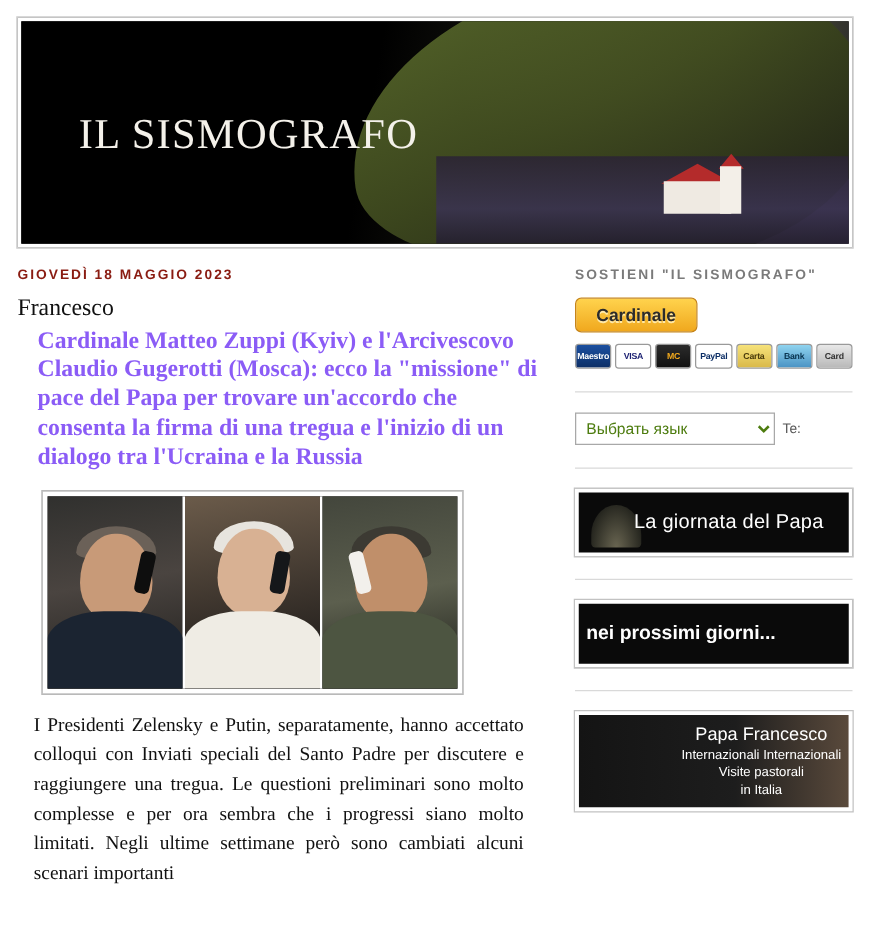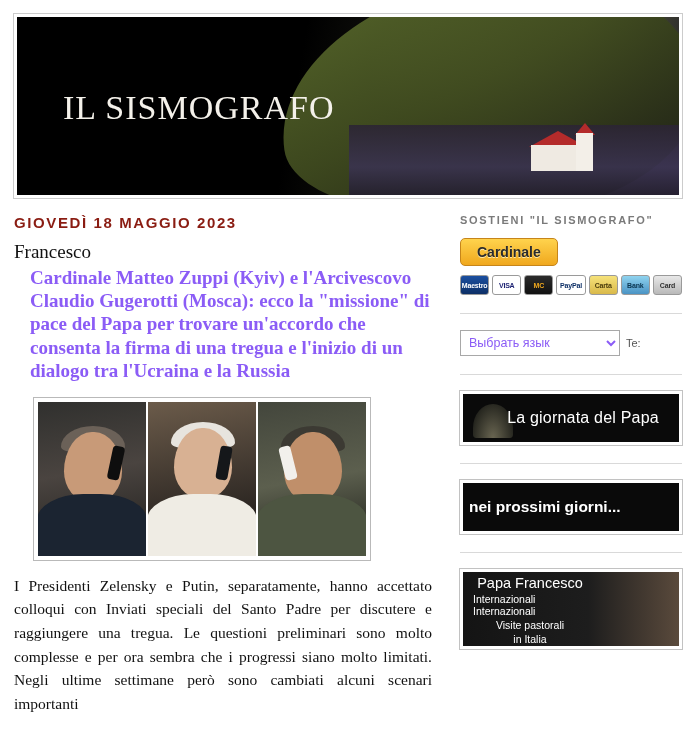"GIOVEDÌ 18 MAGGIO 2023" .date-line { font-size: 15px -> 11px }
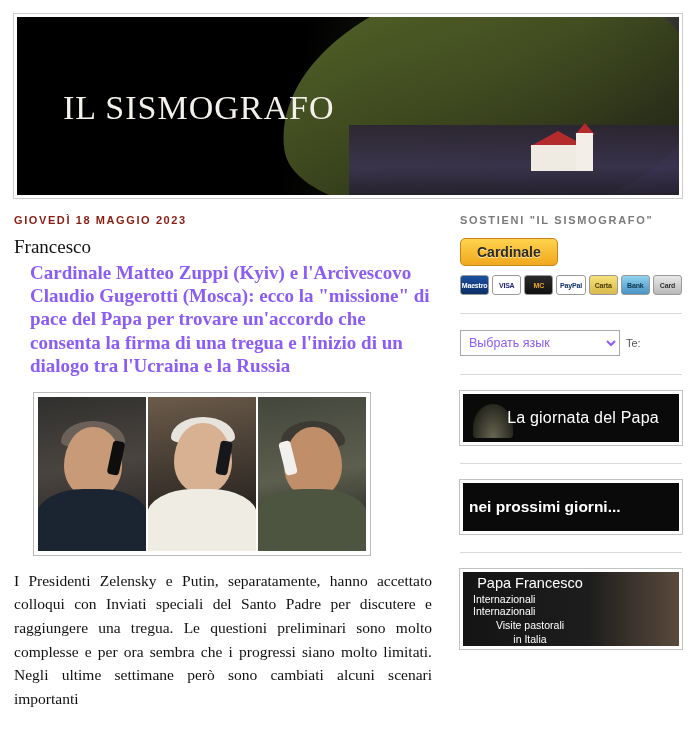"Выбрать язык" .lang-select { color: #8b5cf6 -> #4d7c0f }
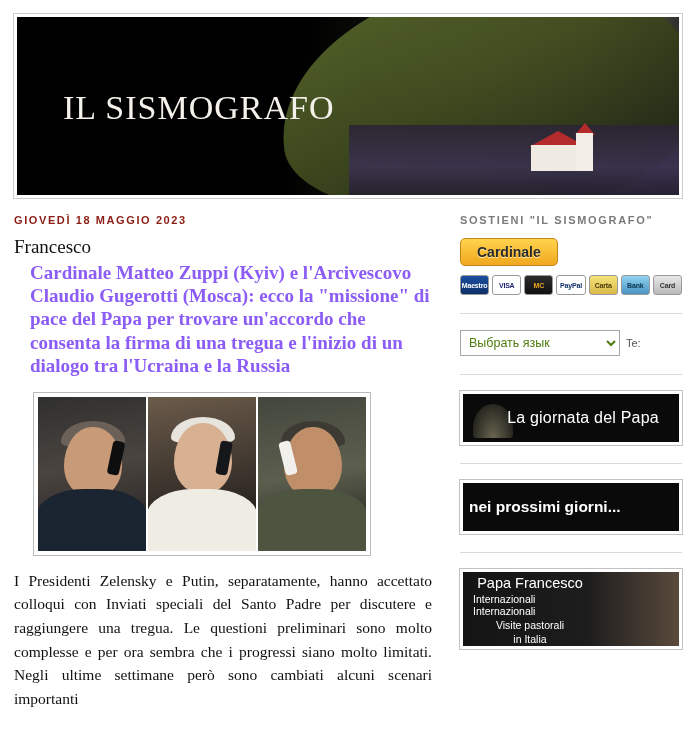"I Presidenti Zelensky e Putin," .body-text { margin: 0 -> 13px }
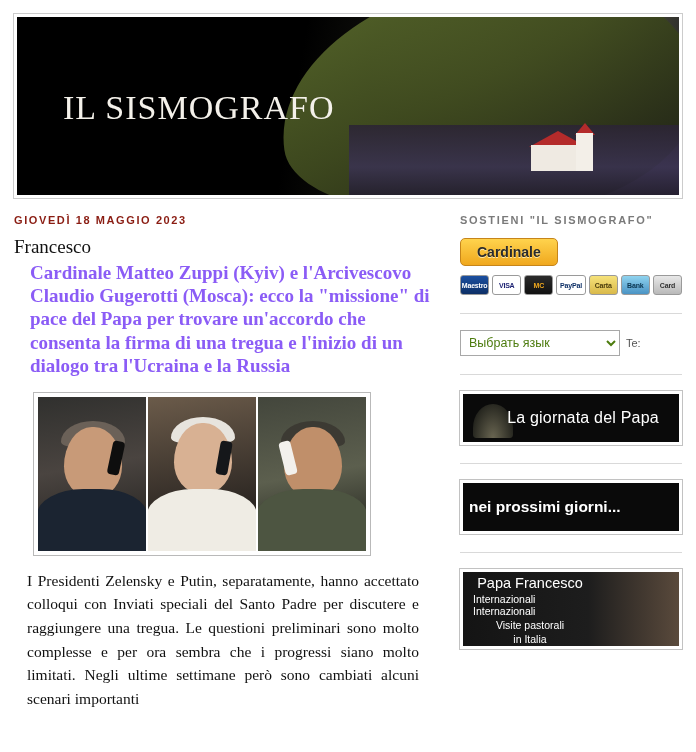"Papa Francesco" .promo-3 { align-items: center -> flex-end; flex-direction: none -> column }
